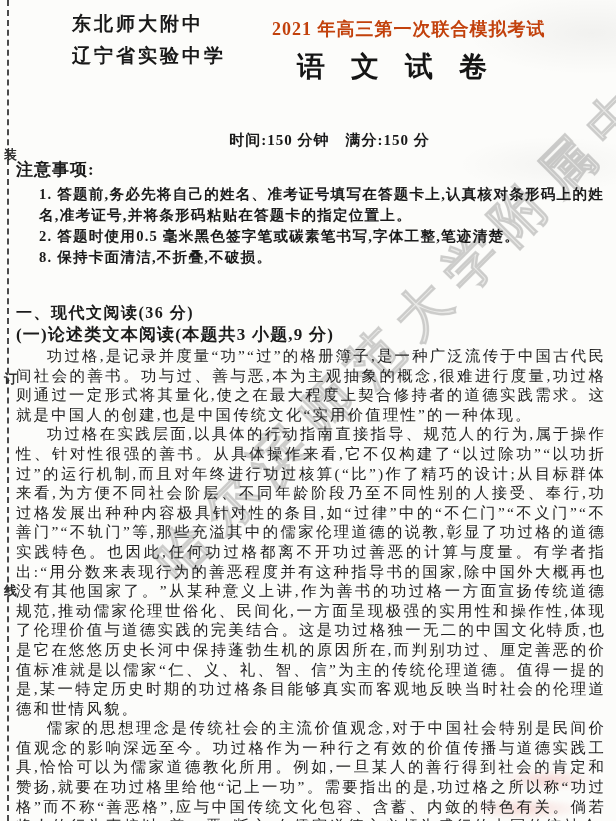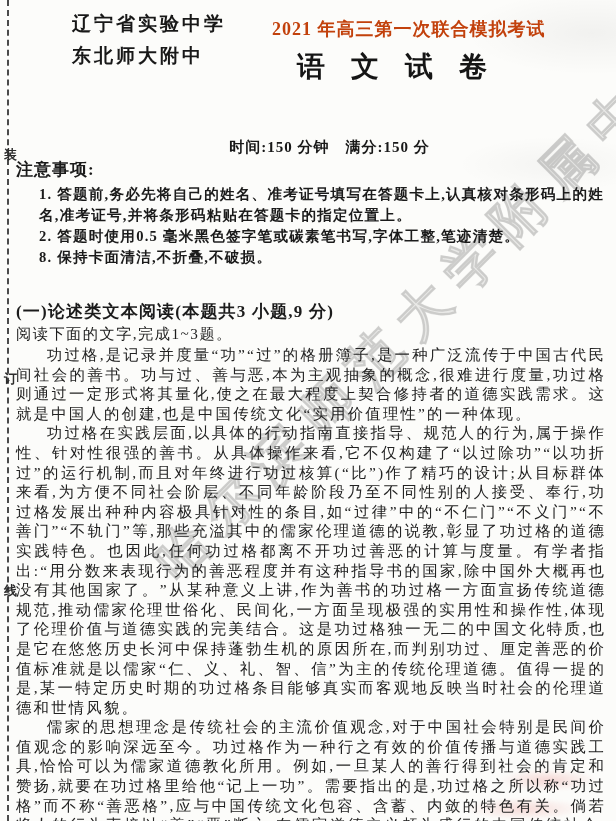"辽宁省实验中学" div { order: before "东北师大附中" -> after "东北师大附中" }
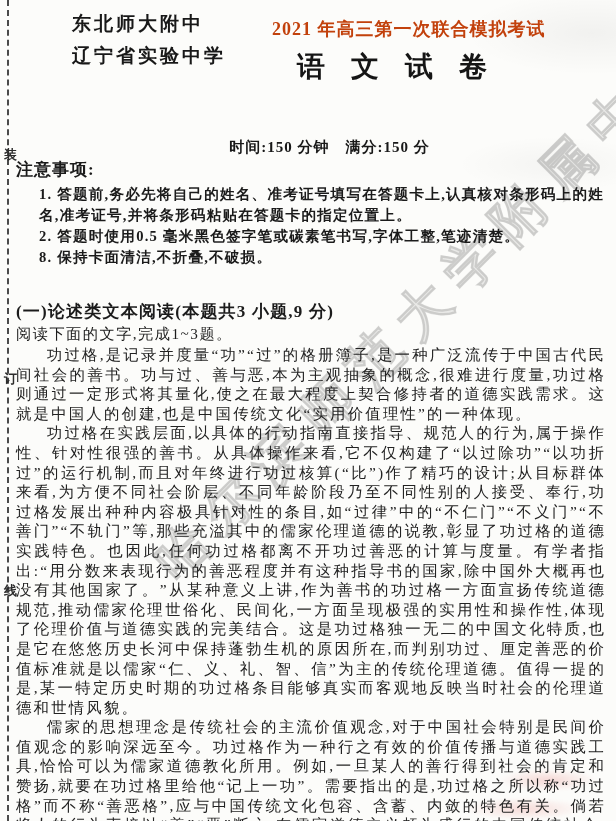"时间:150 分钟 满分:150 分" .time-score { top: 138px -> 131px }
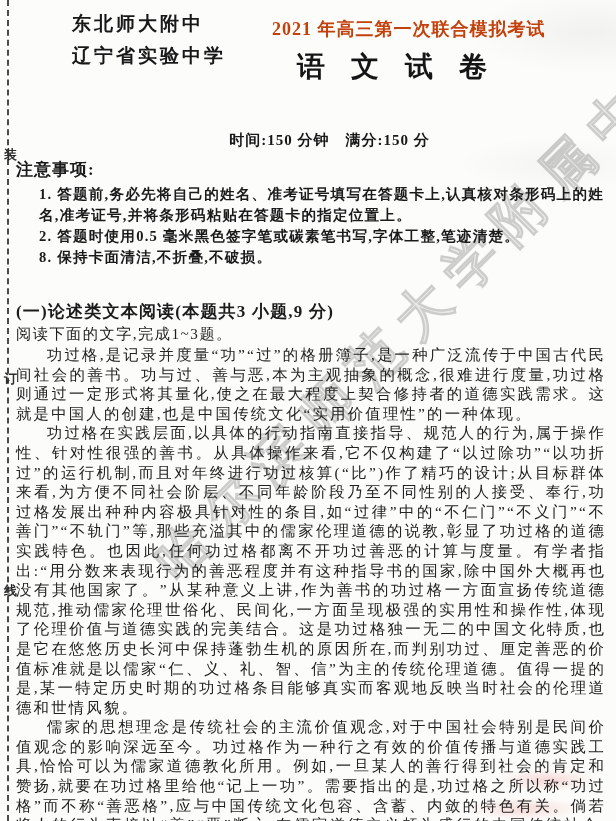"一、现代文阅读(36 分)" p.part-heading { html: none -> <p>一、现代文阅读(36 分)</p> }
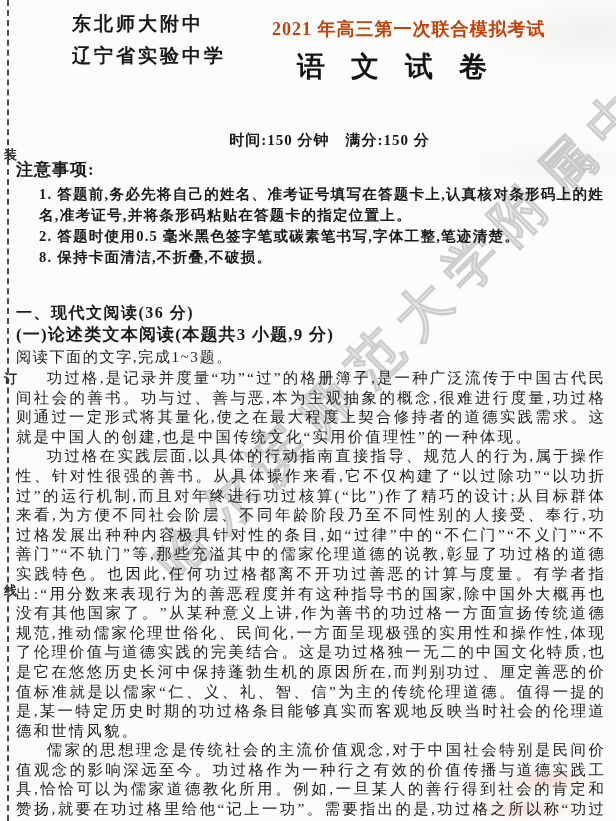"阅读下面的文字,完成1~3题。" p.instruction { html: <p>阅读下面的文字,完成1~3题。</p> -> none }
